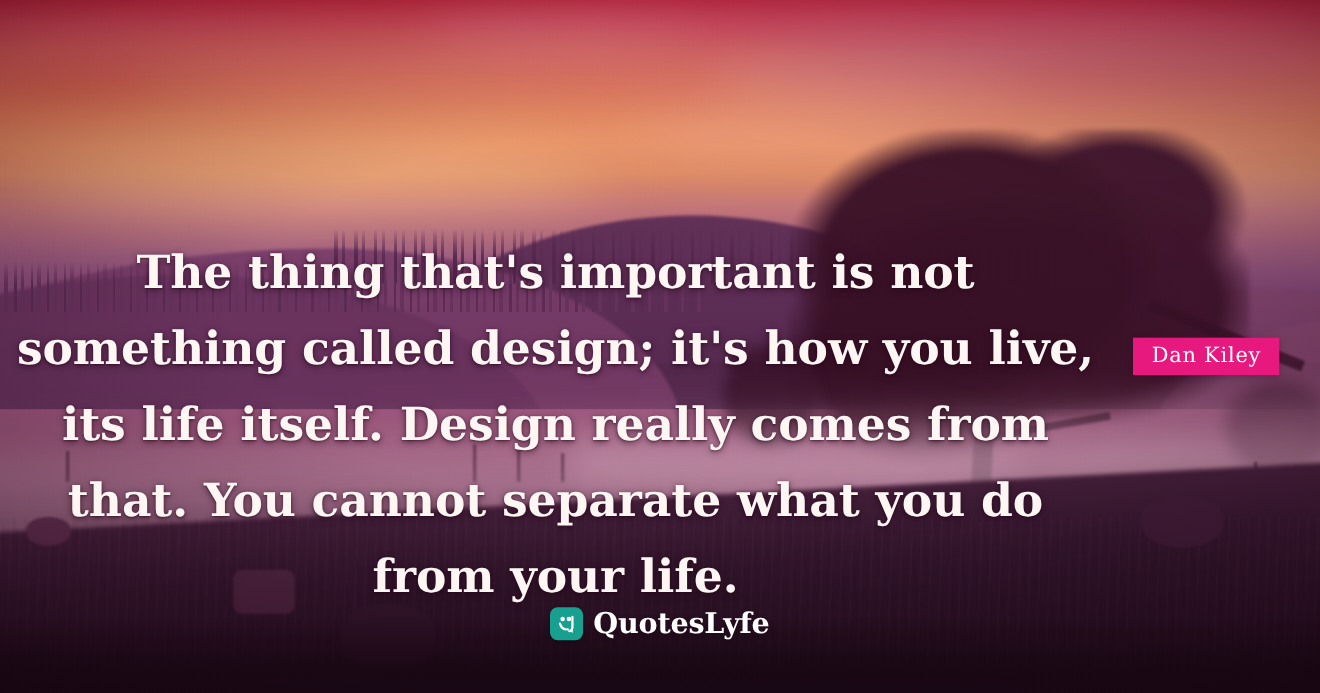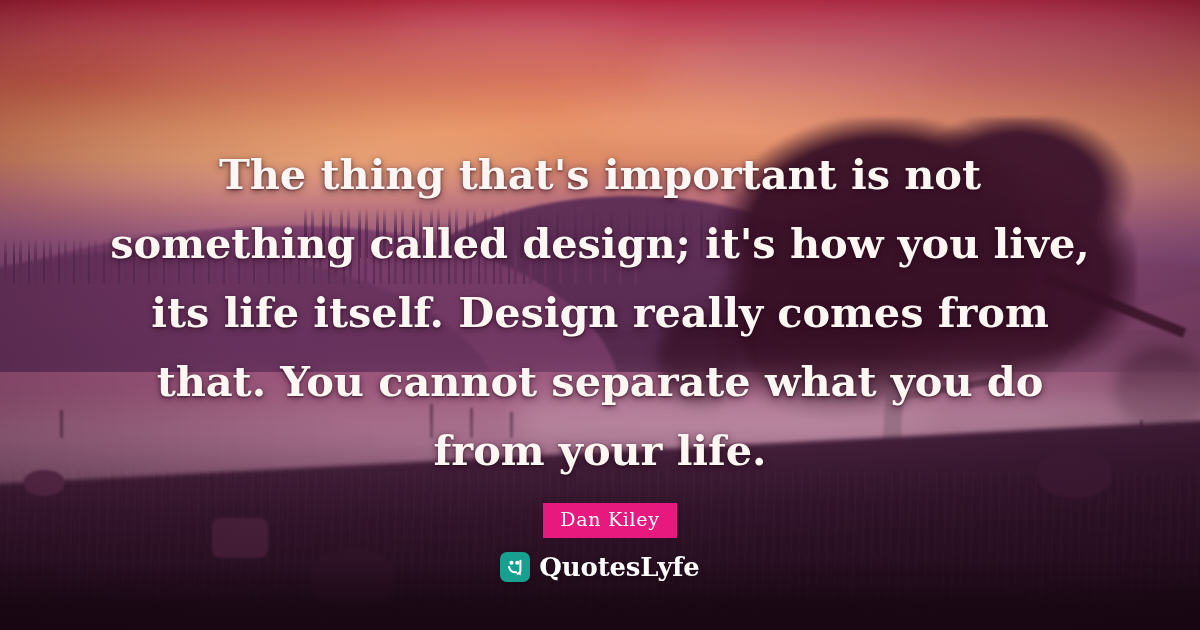"The thing that's important is" .content { flex-direction: column -> row }
